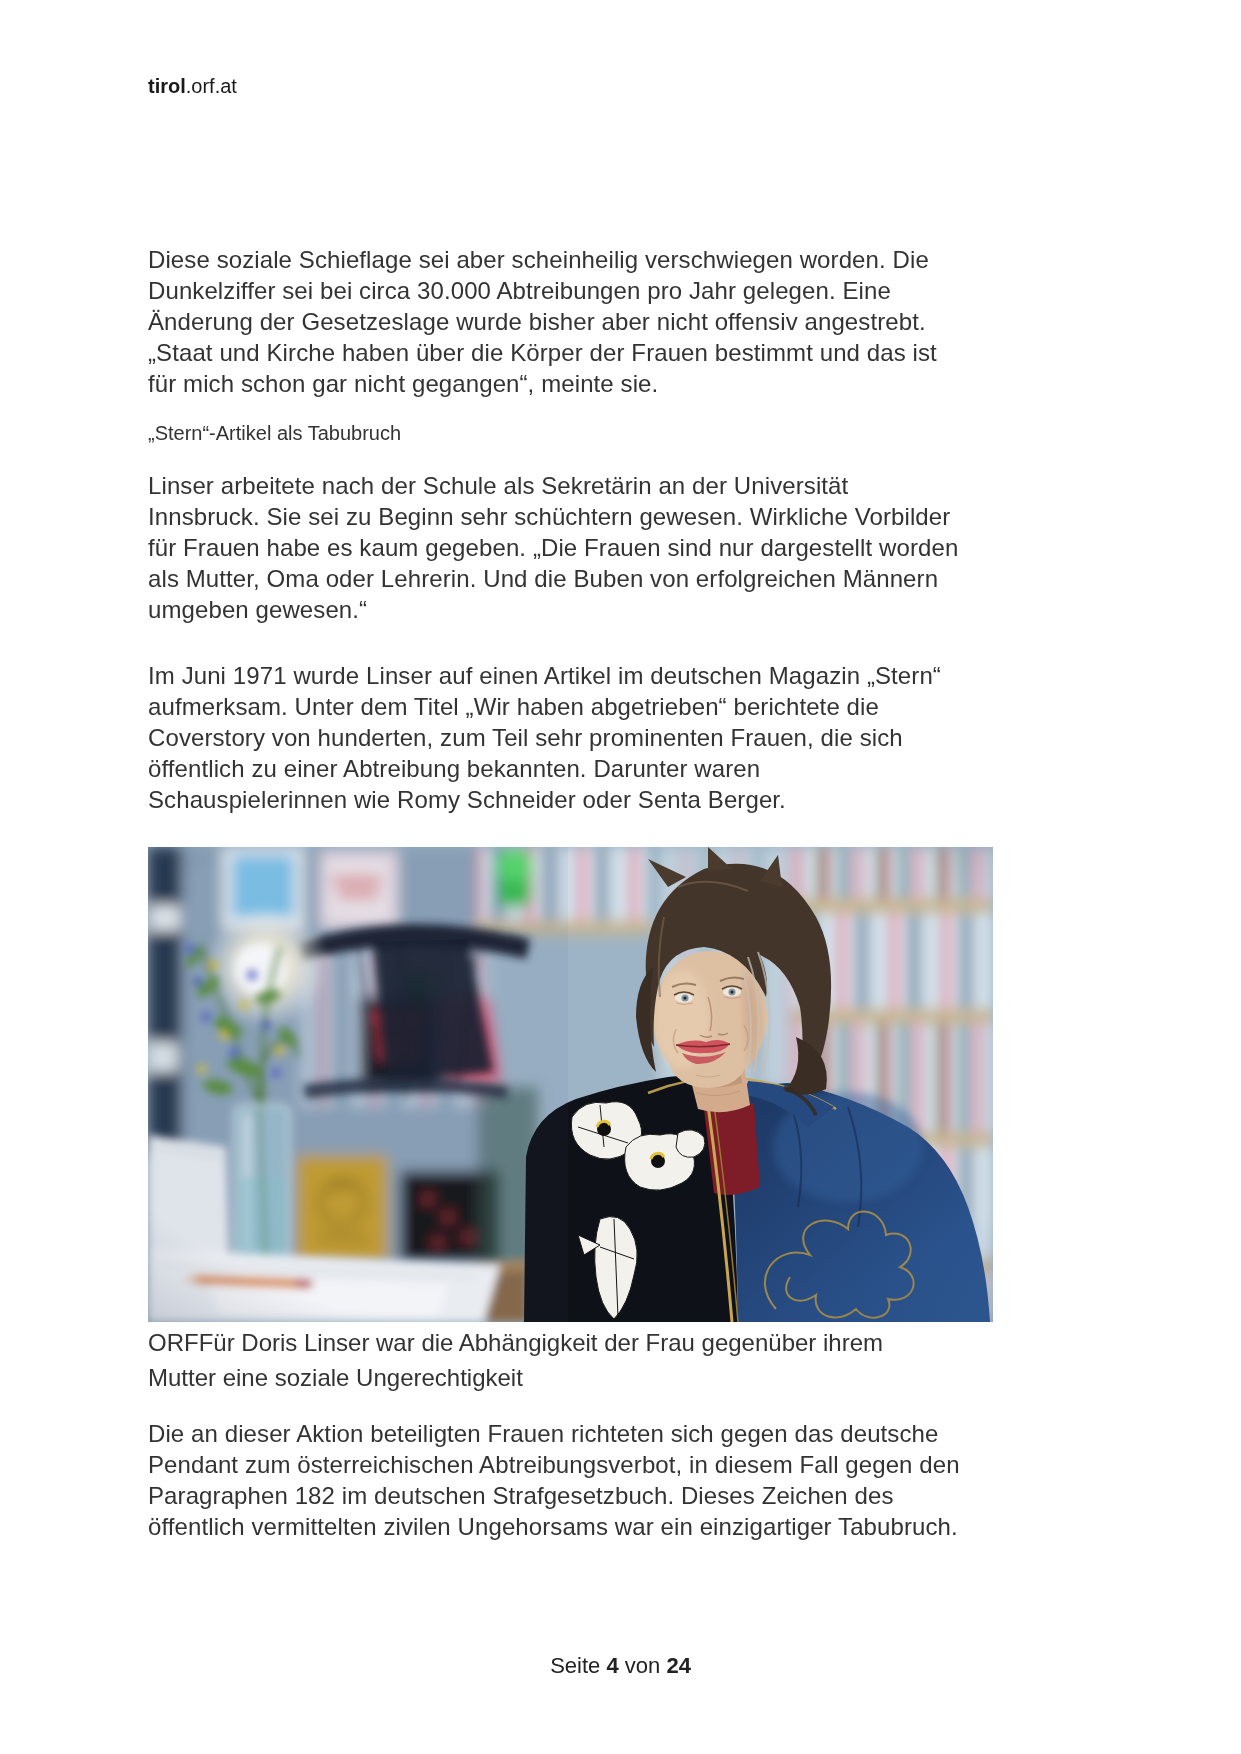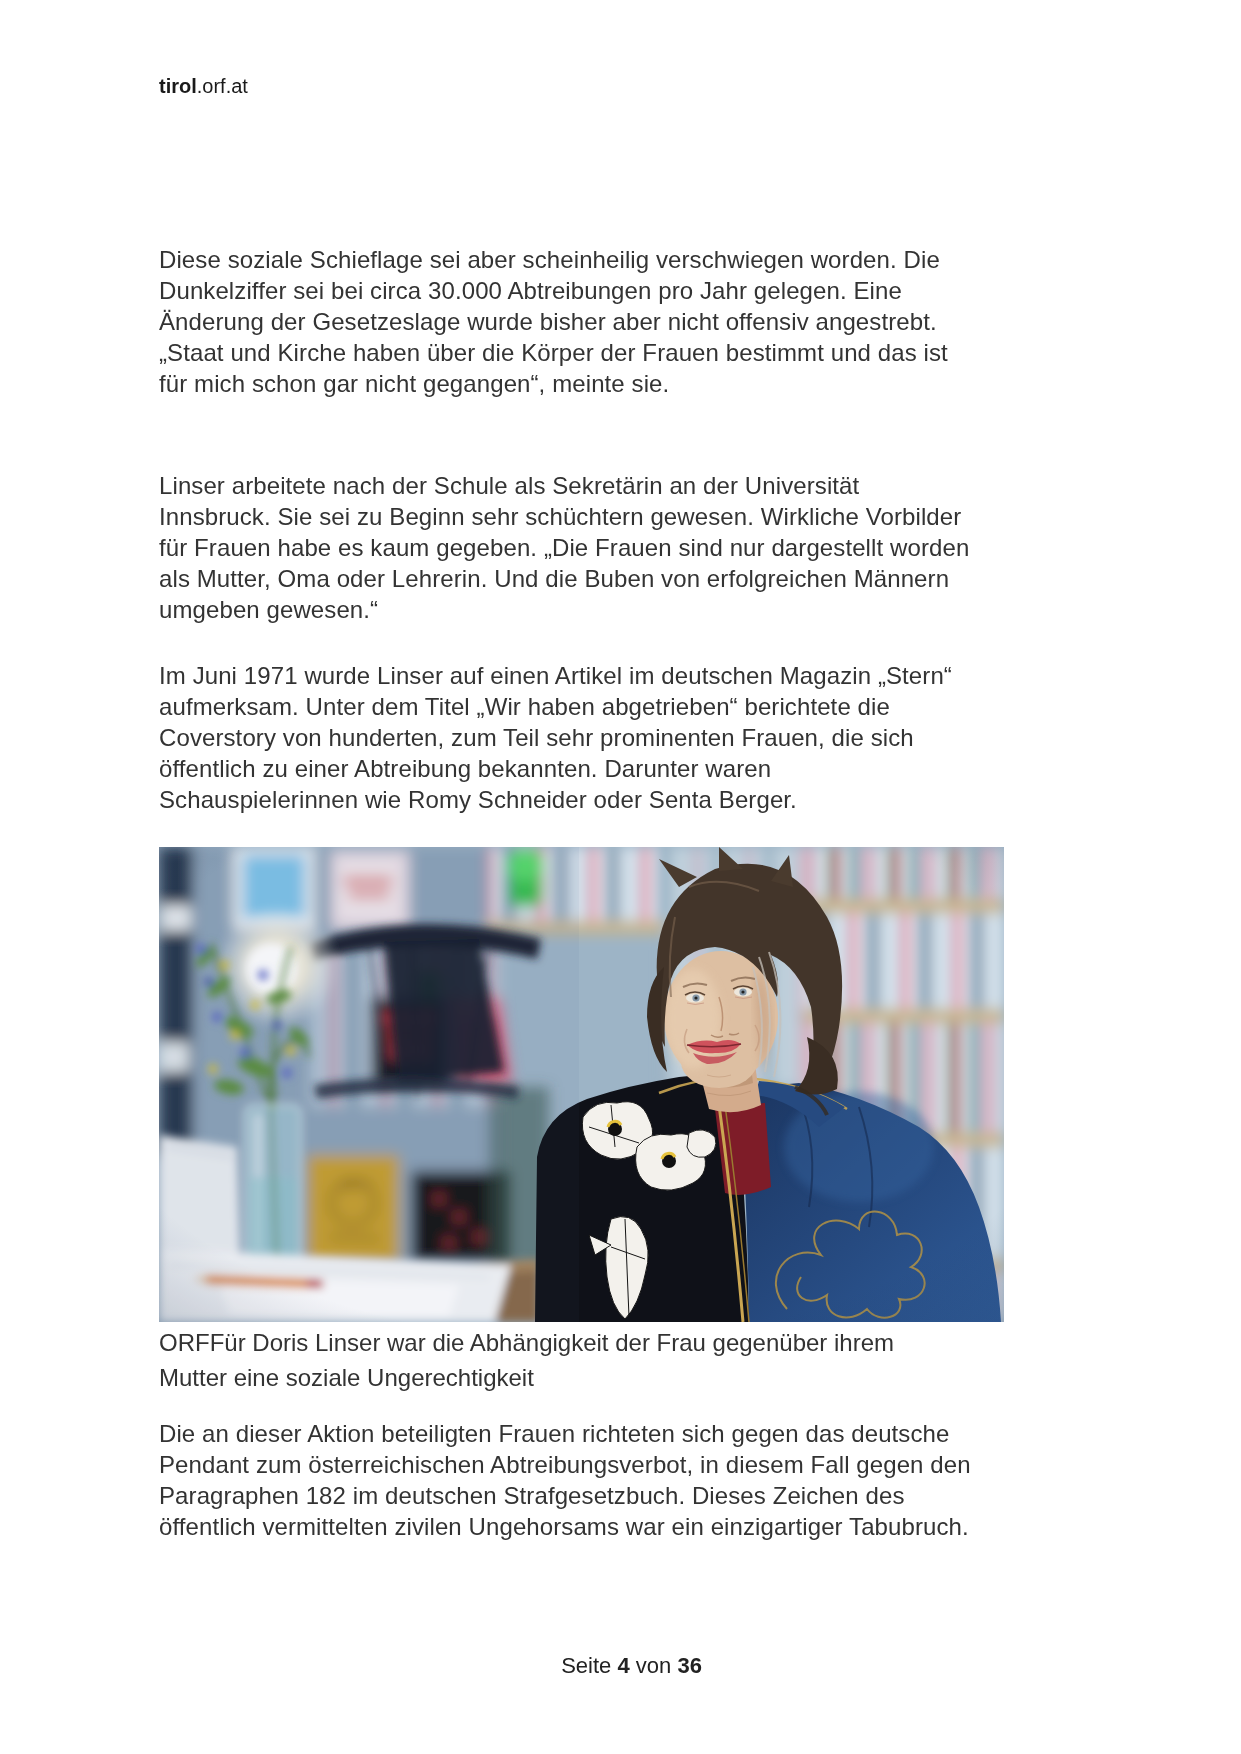"tirol.orf.at" .abs { margin-left: 11px -> none }
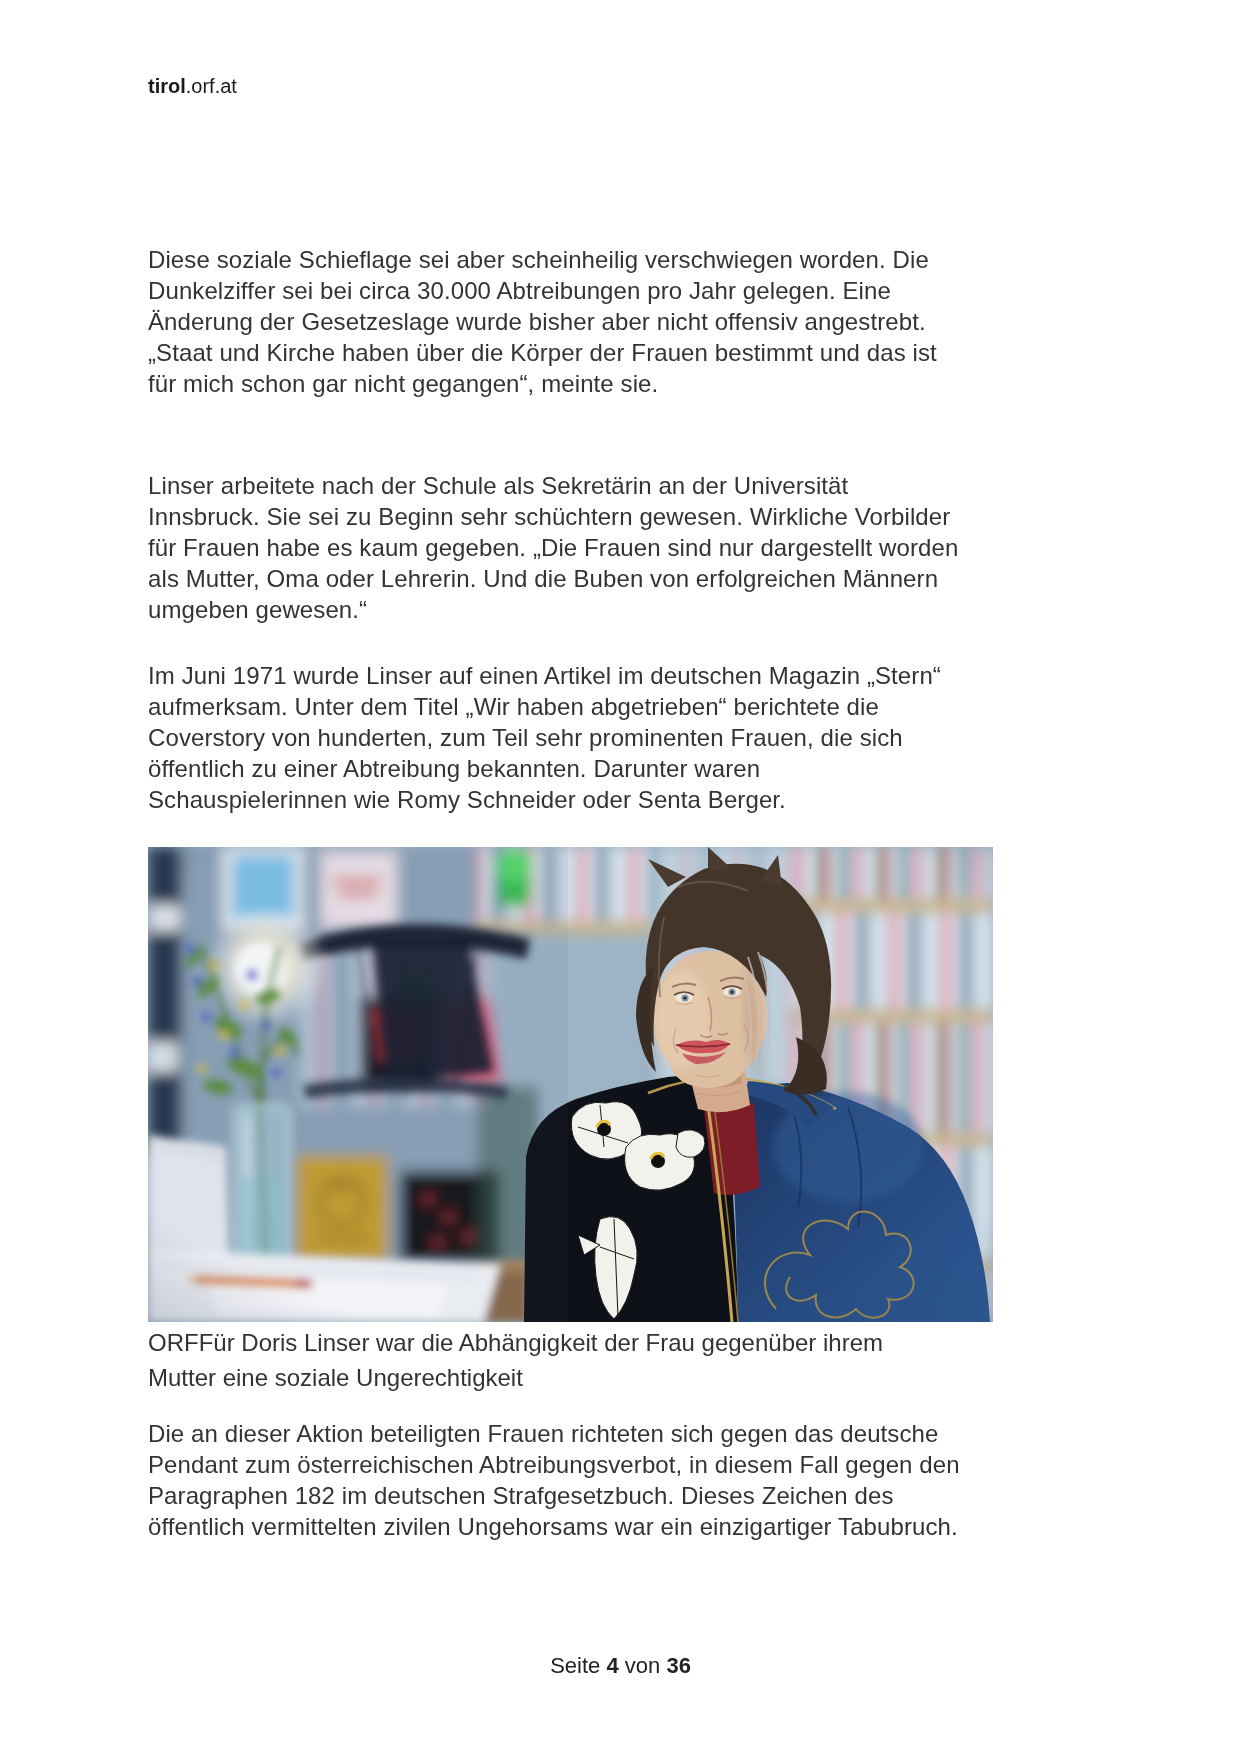"„Stern“-Artikel als Tabubruch" div.abs { html: none -> <div>„Stern“-Artikel als Tabubruch</div> }
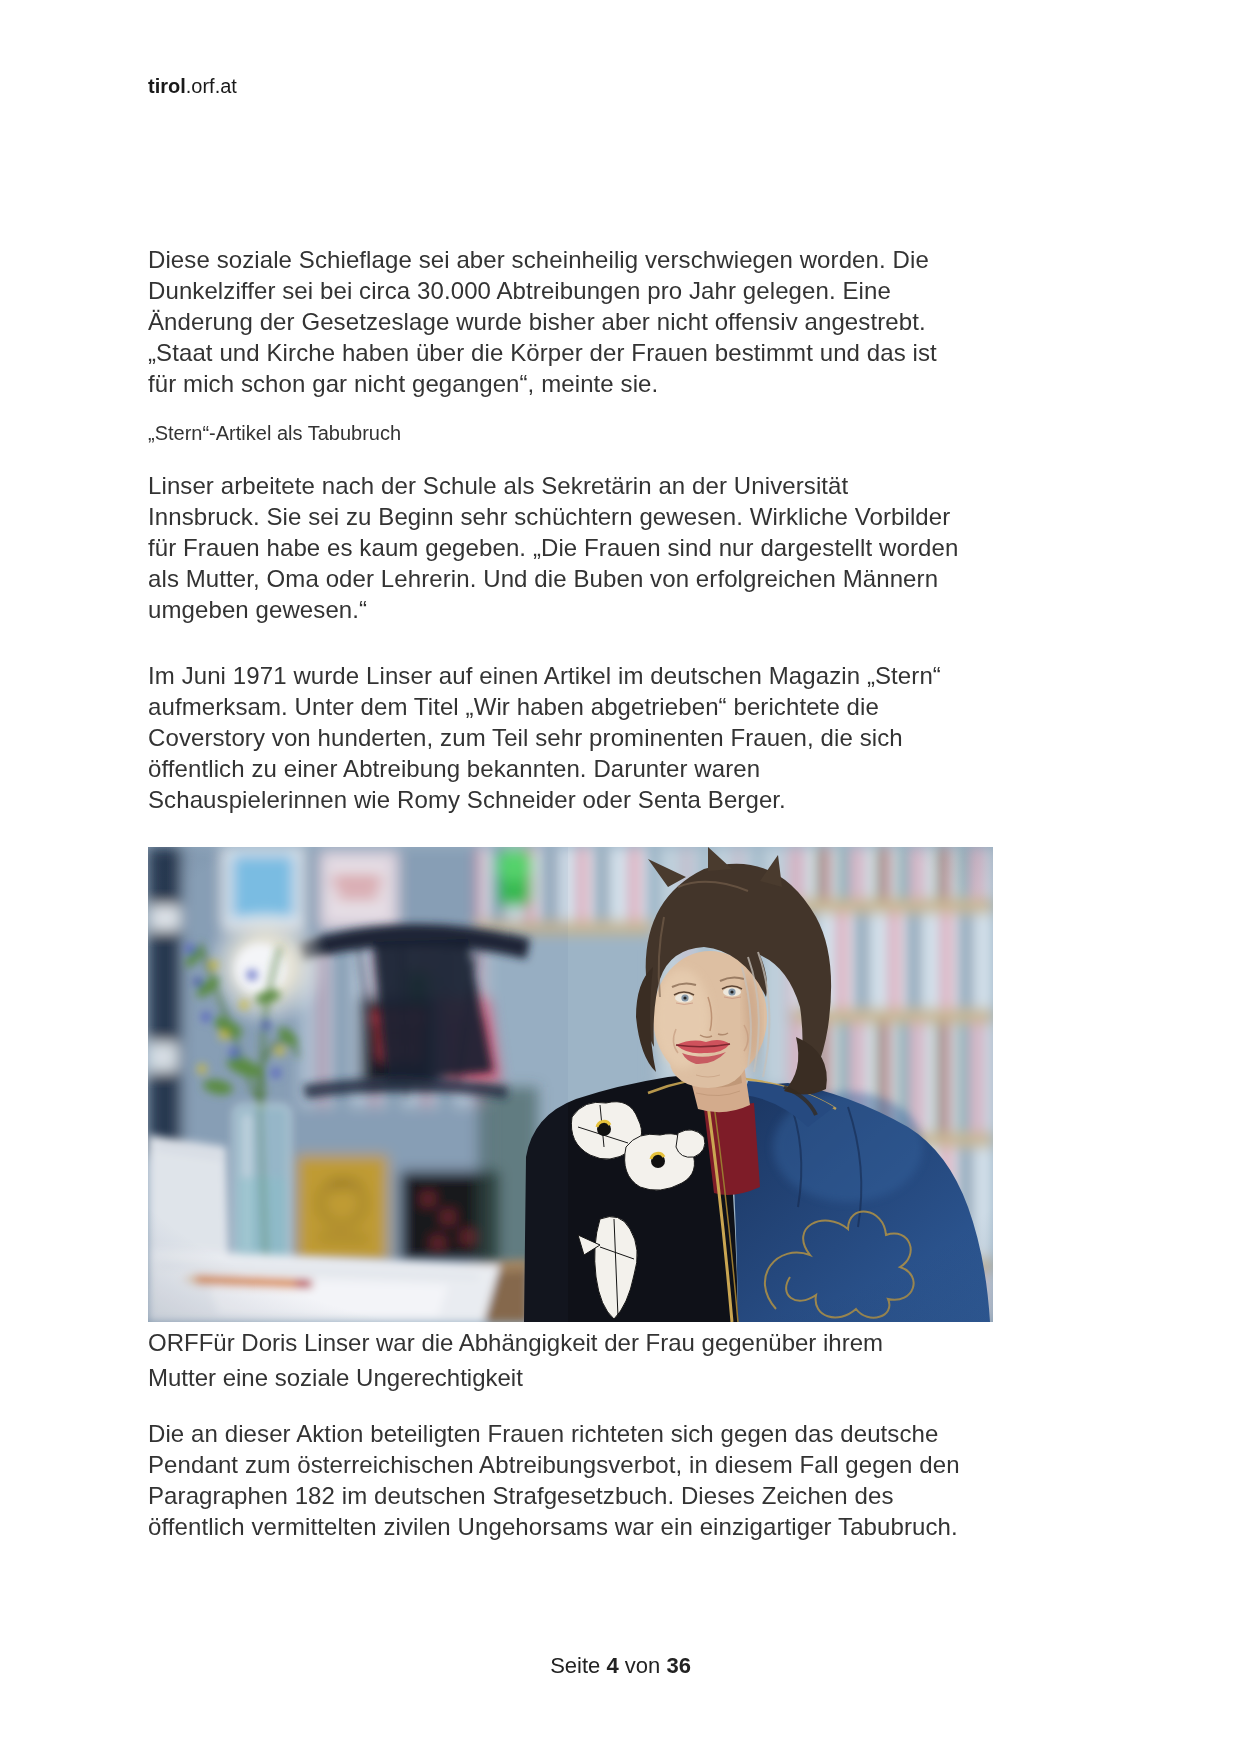"36" span.b { text: 36 -> 24 }
